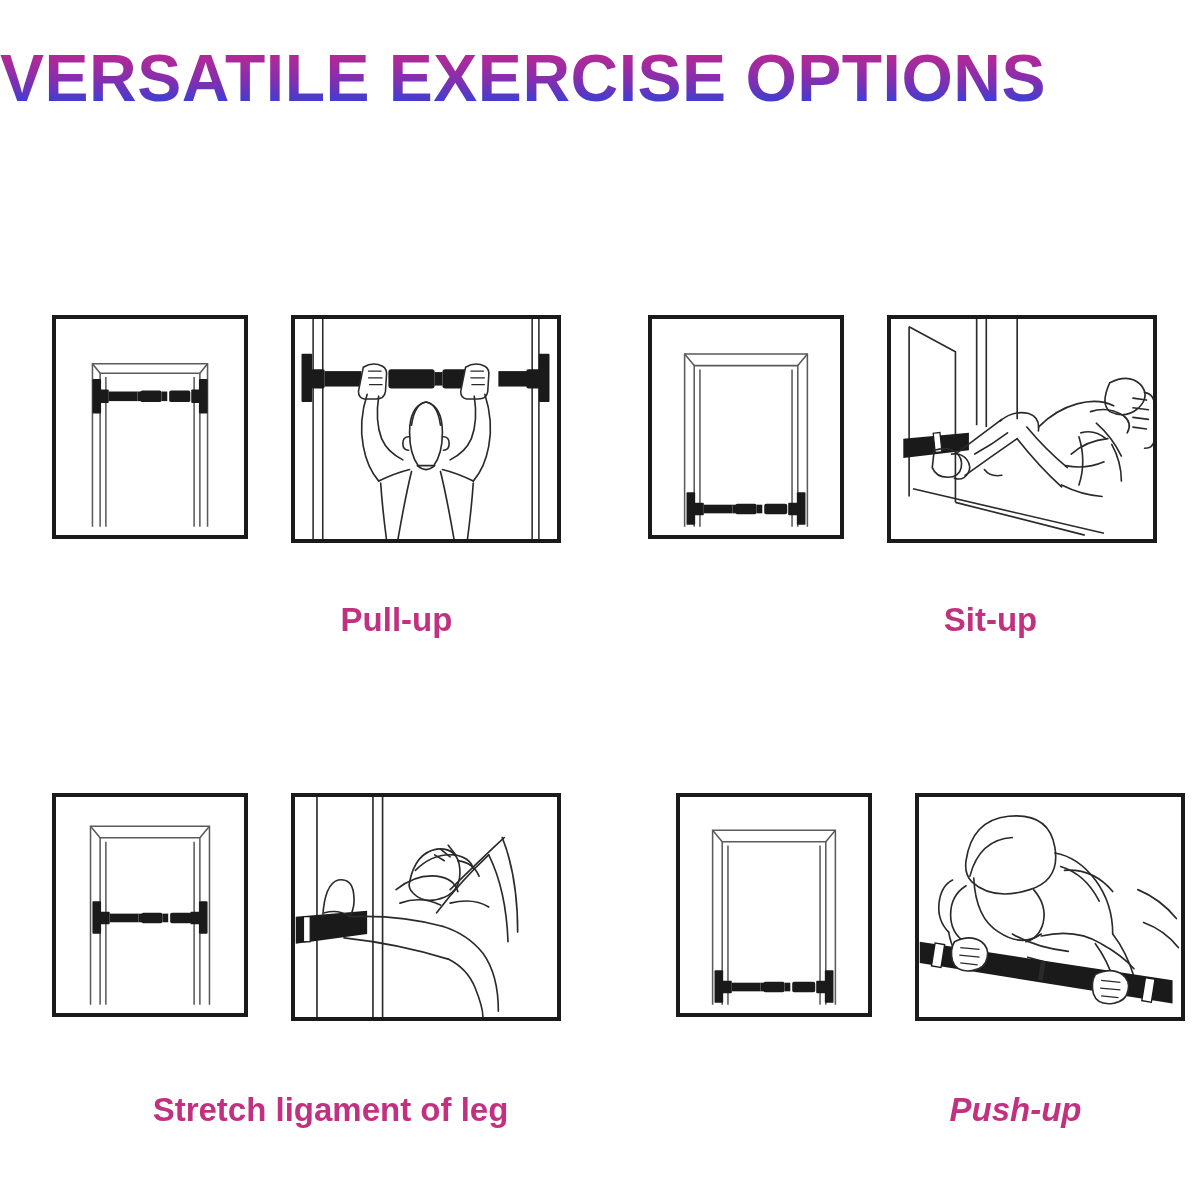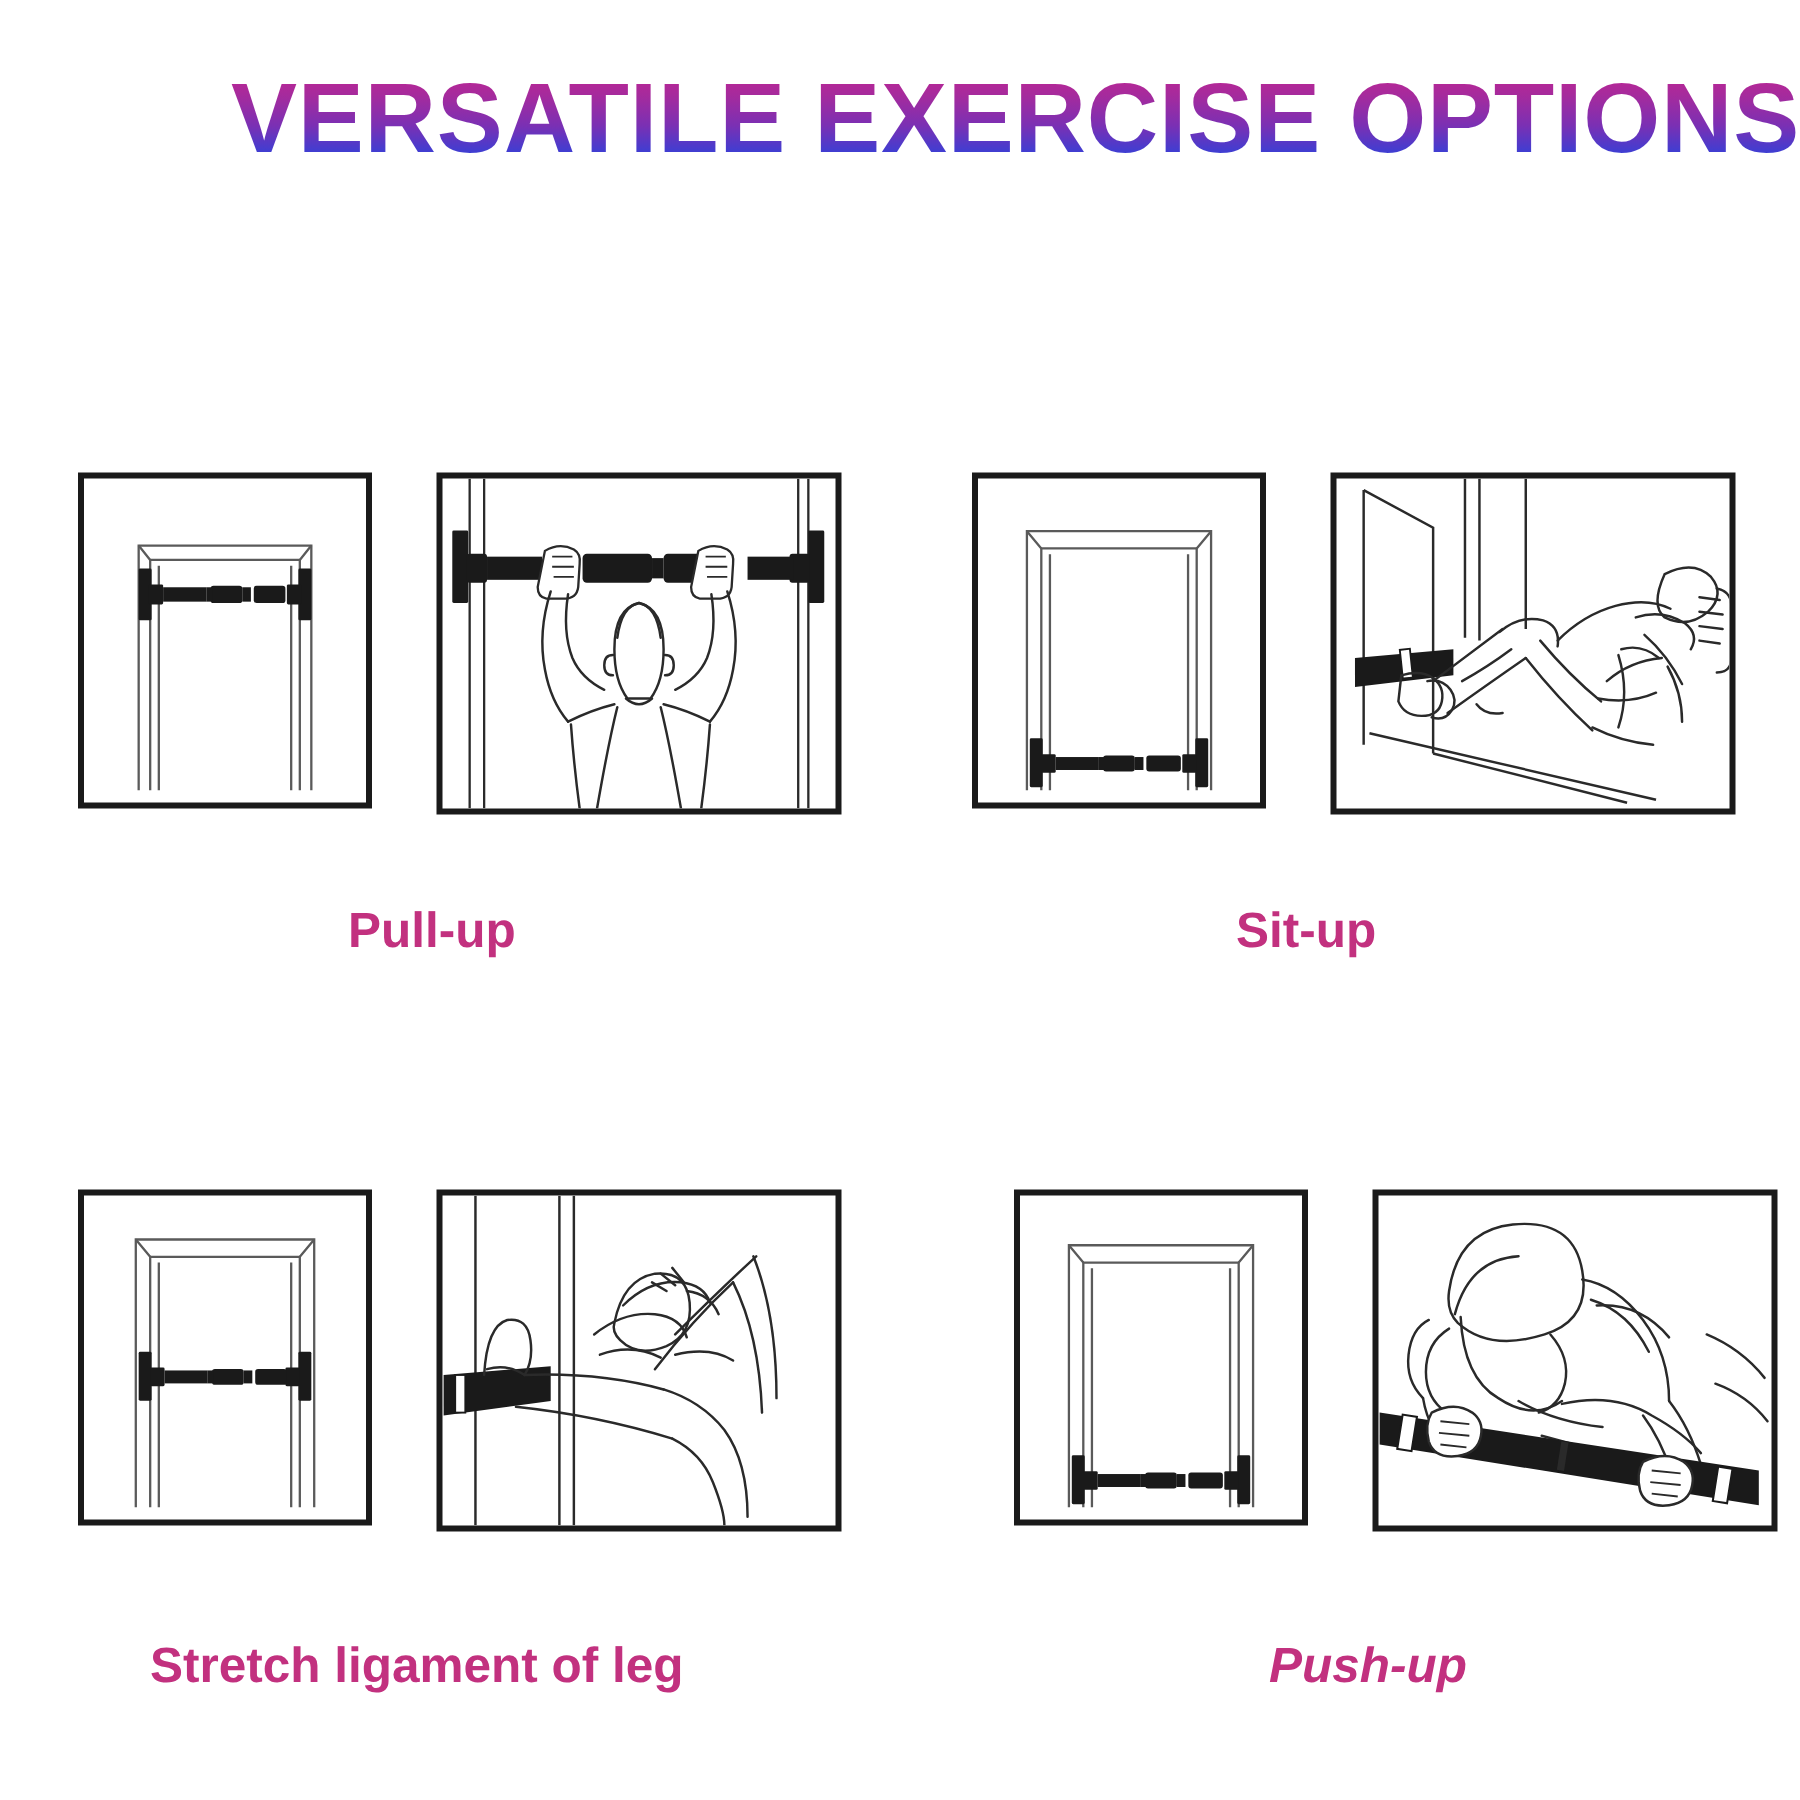"VERSATILE EXERCISE OPTIONS" .title-wrap { text-align: right -> left }
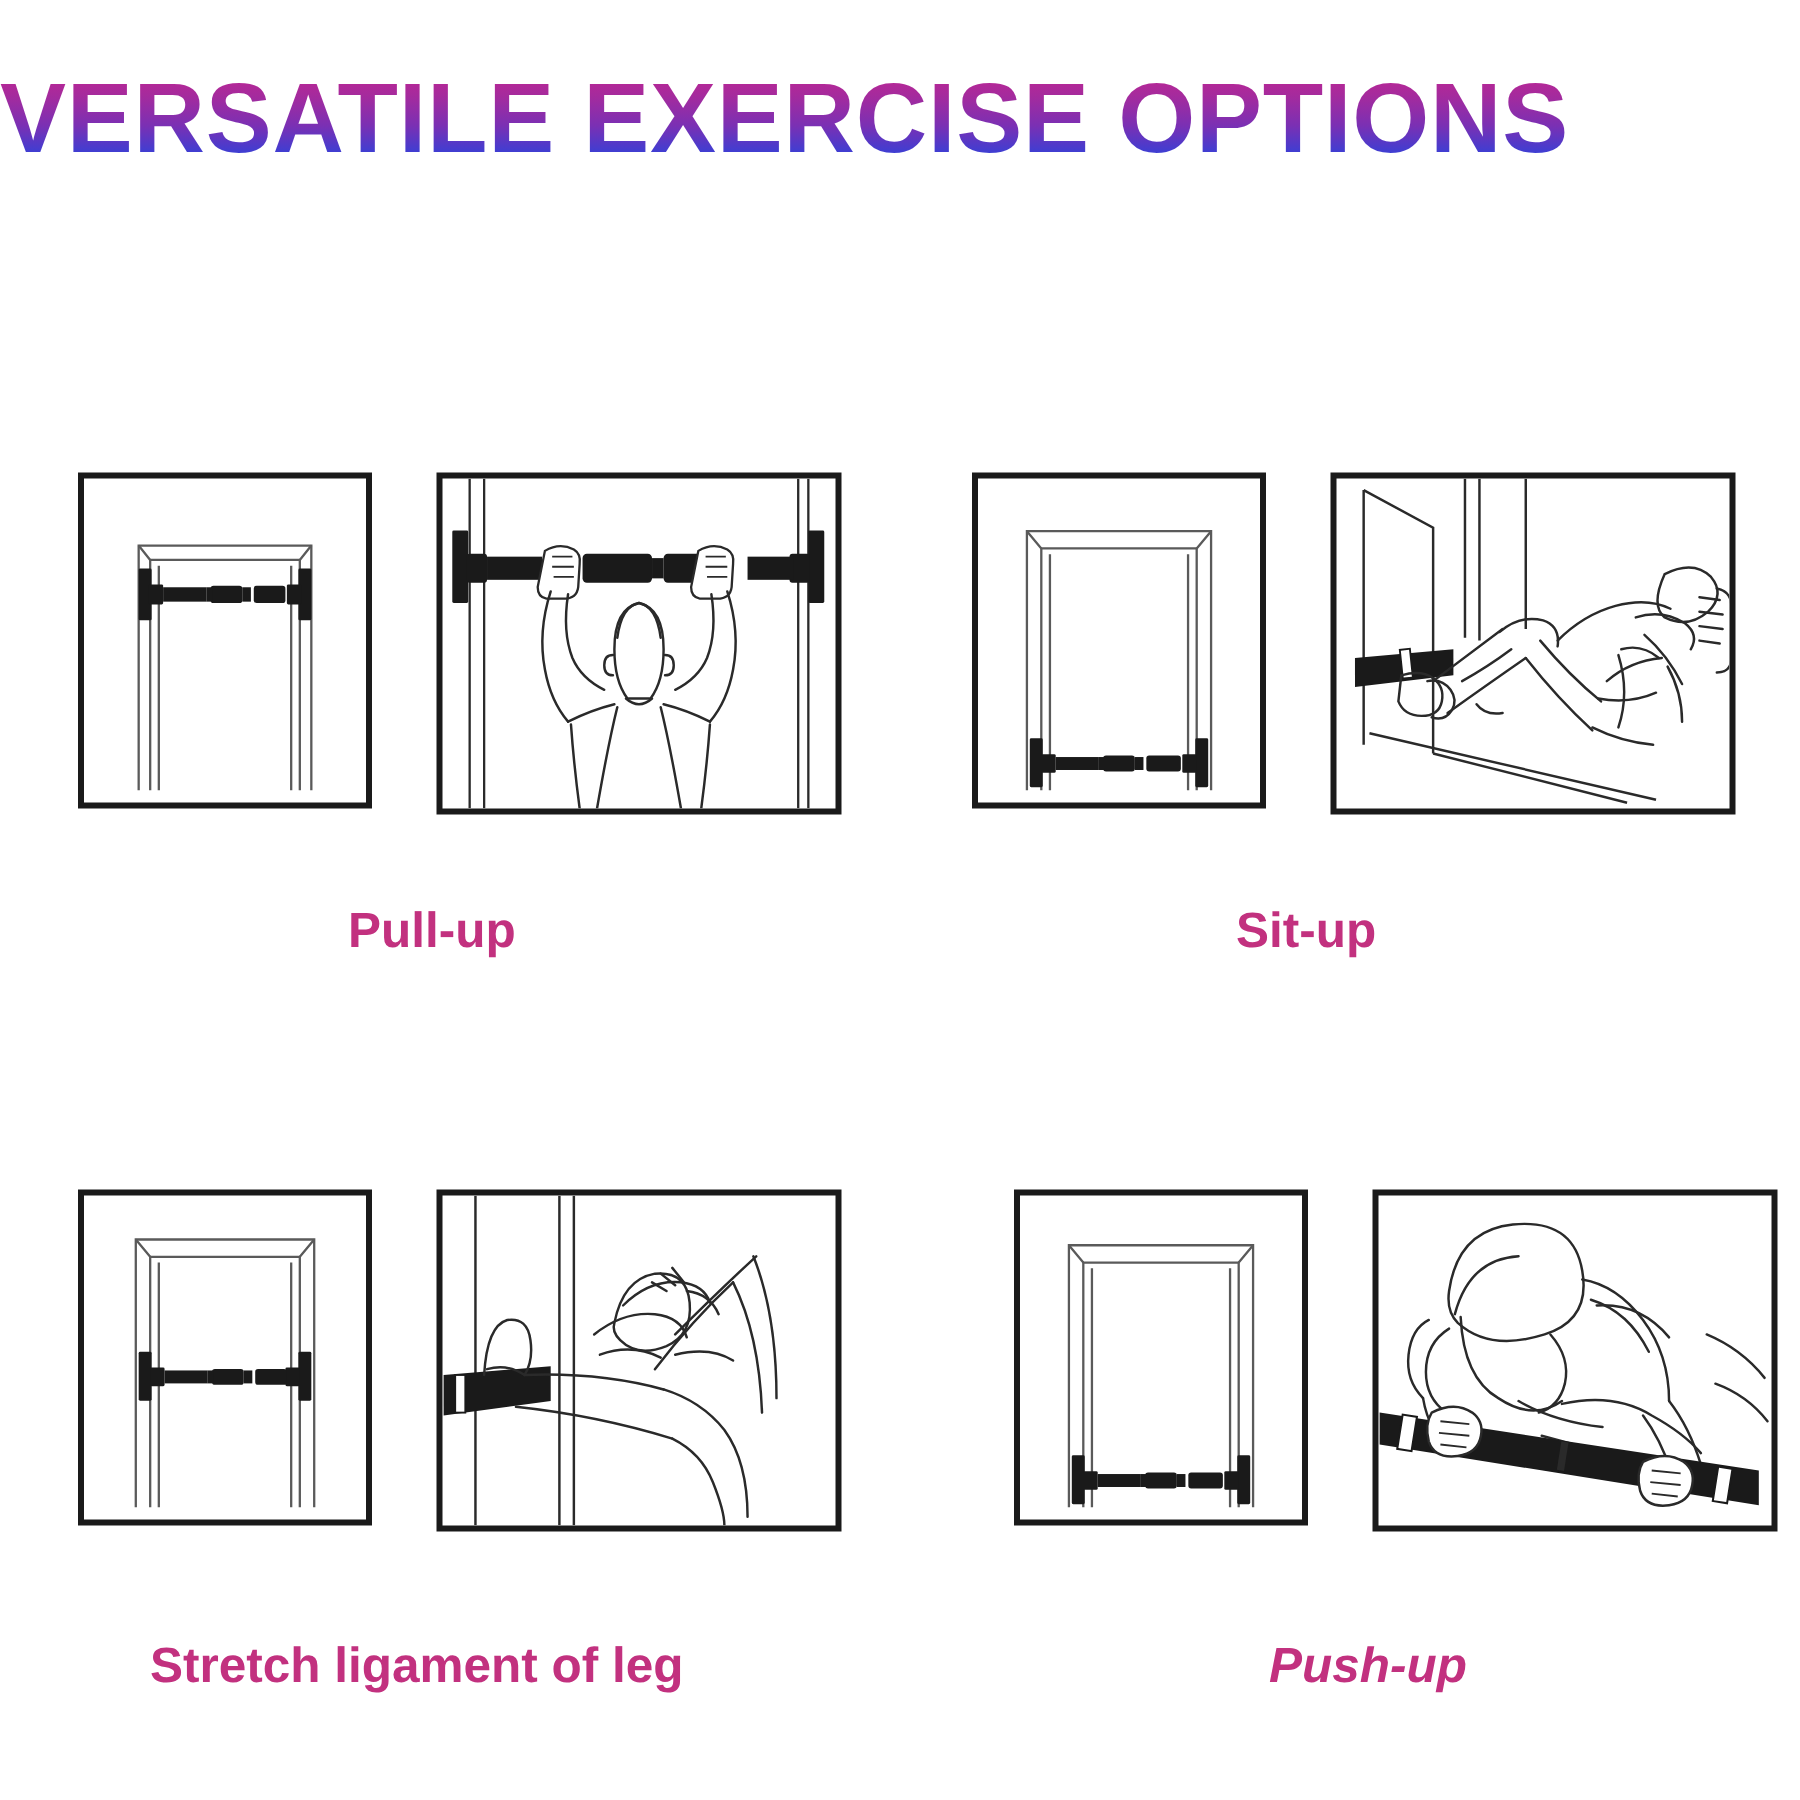"Pull-up" .exercise-block { text-align: none -> center }
